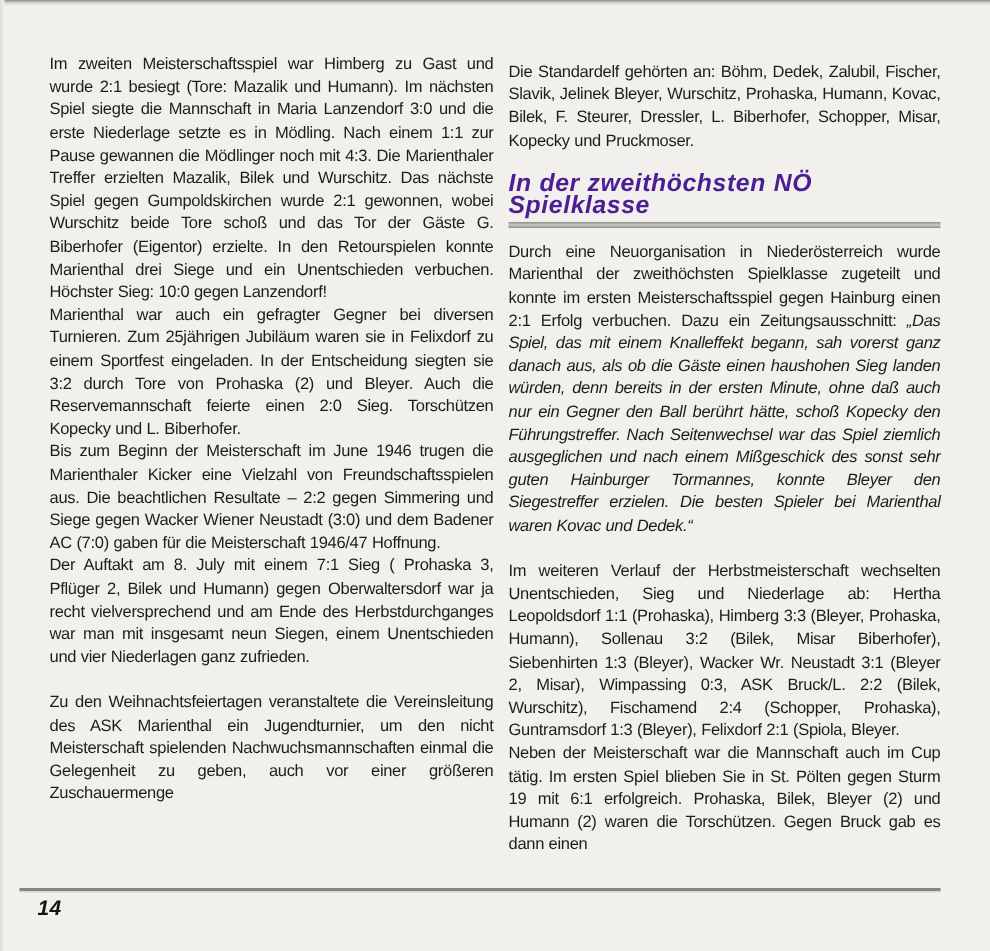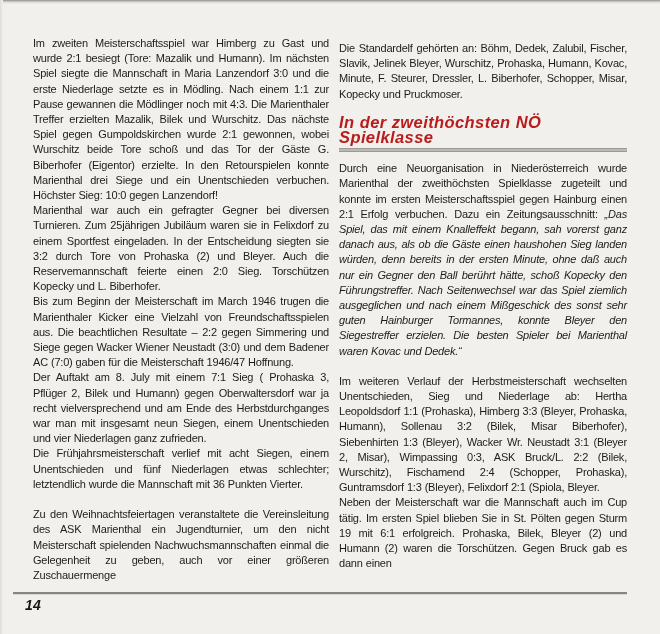"Die Standardelf gehörten an: Böhm," p.gap-top-sm { text: Minute -> Bilek }
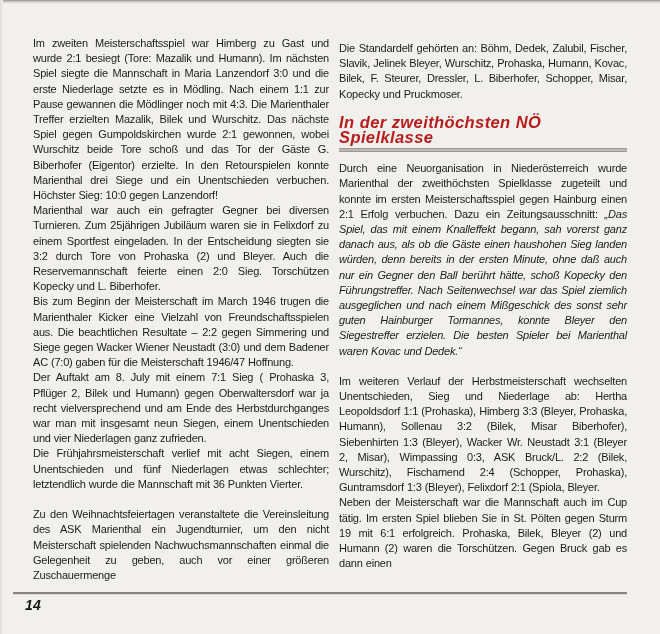"In der zweithöchsten NÖ Spielklasse" .section-head { color: #b91c1c -> #4c1d95 }
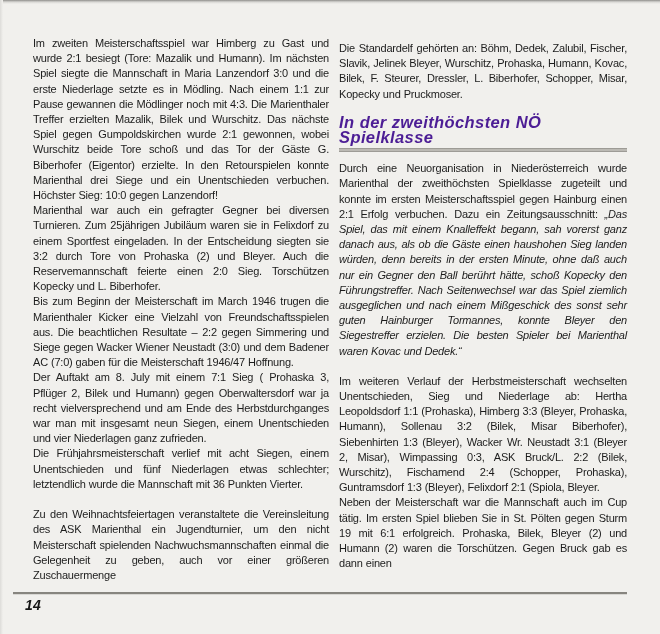"Bis zum Beginn der Meisterschaft" p { text: March -> June }
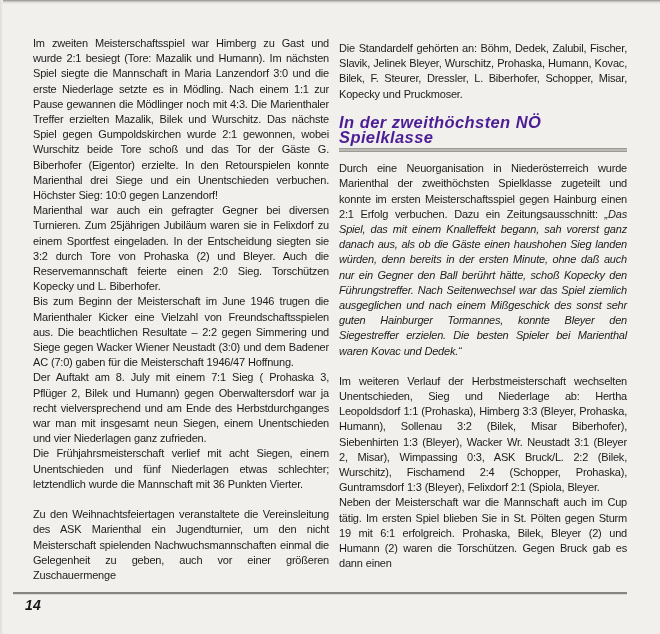"Die Frühjahrsmeisterschaft verlief mit" p { html: <p>Die Frühjahrsmeisterschaft verlief mit acht Siegen, einem Unentschieden und fünf Niederlagen etwas schlechter; letztendlich wurde die Mannschaft mit 36 Punkten Vierter.</p> -> none }
